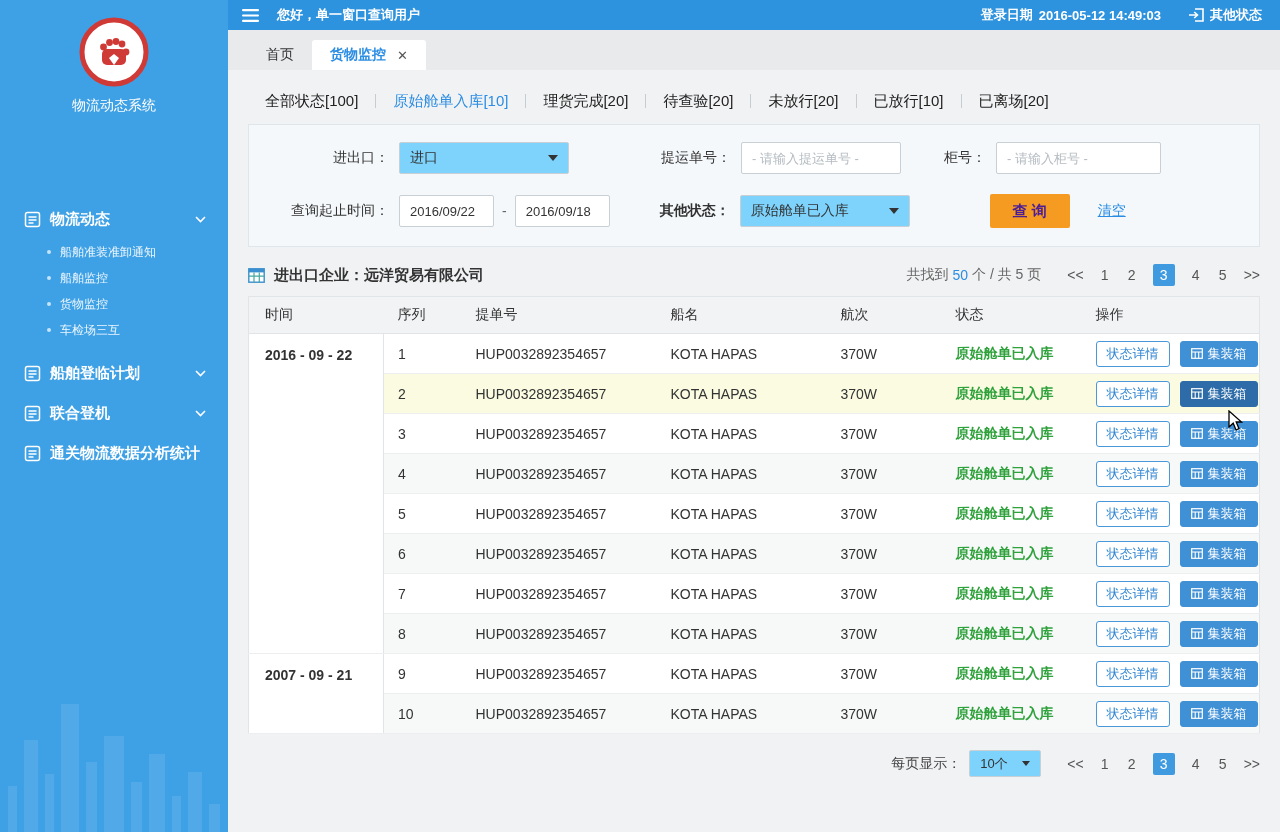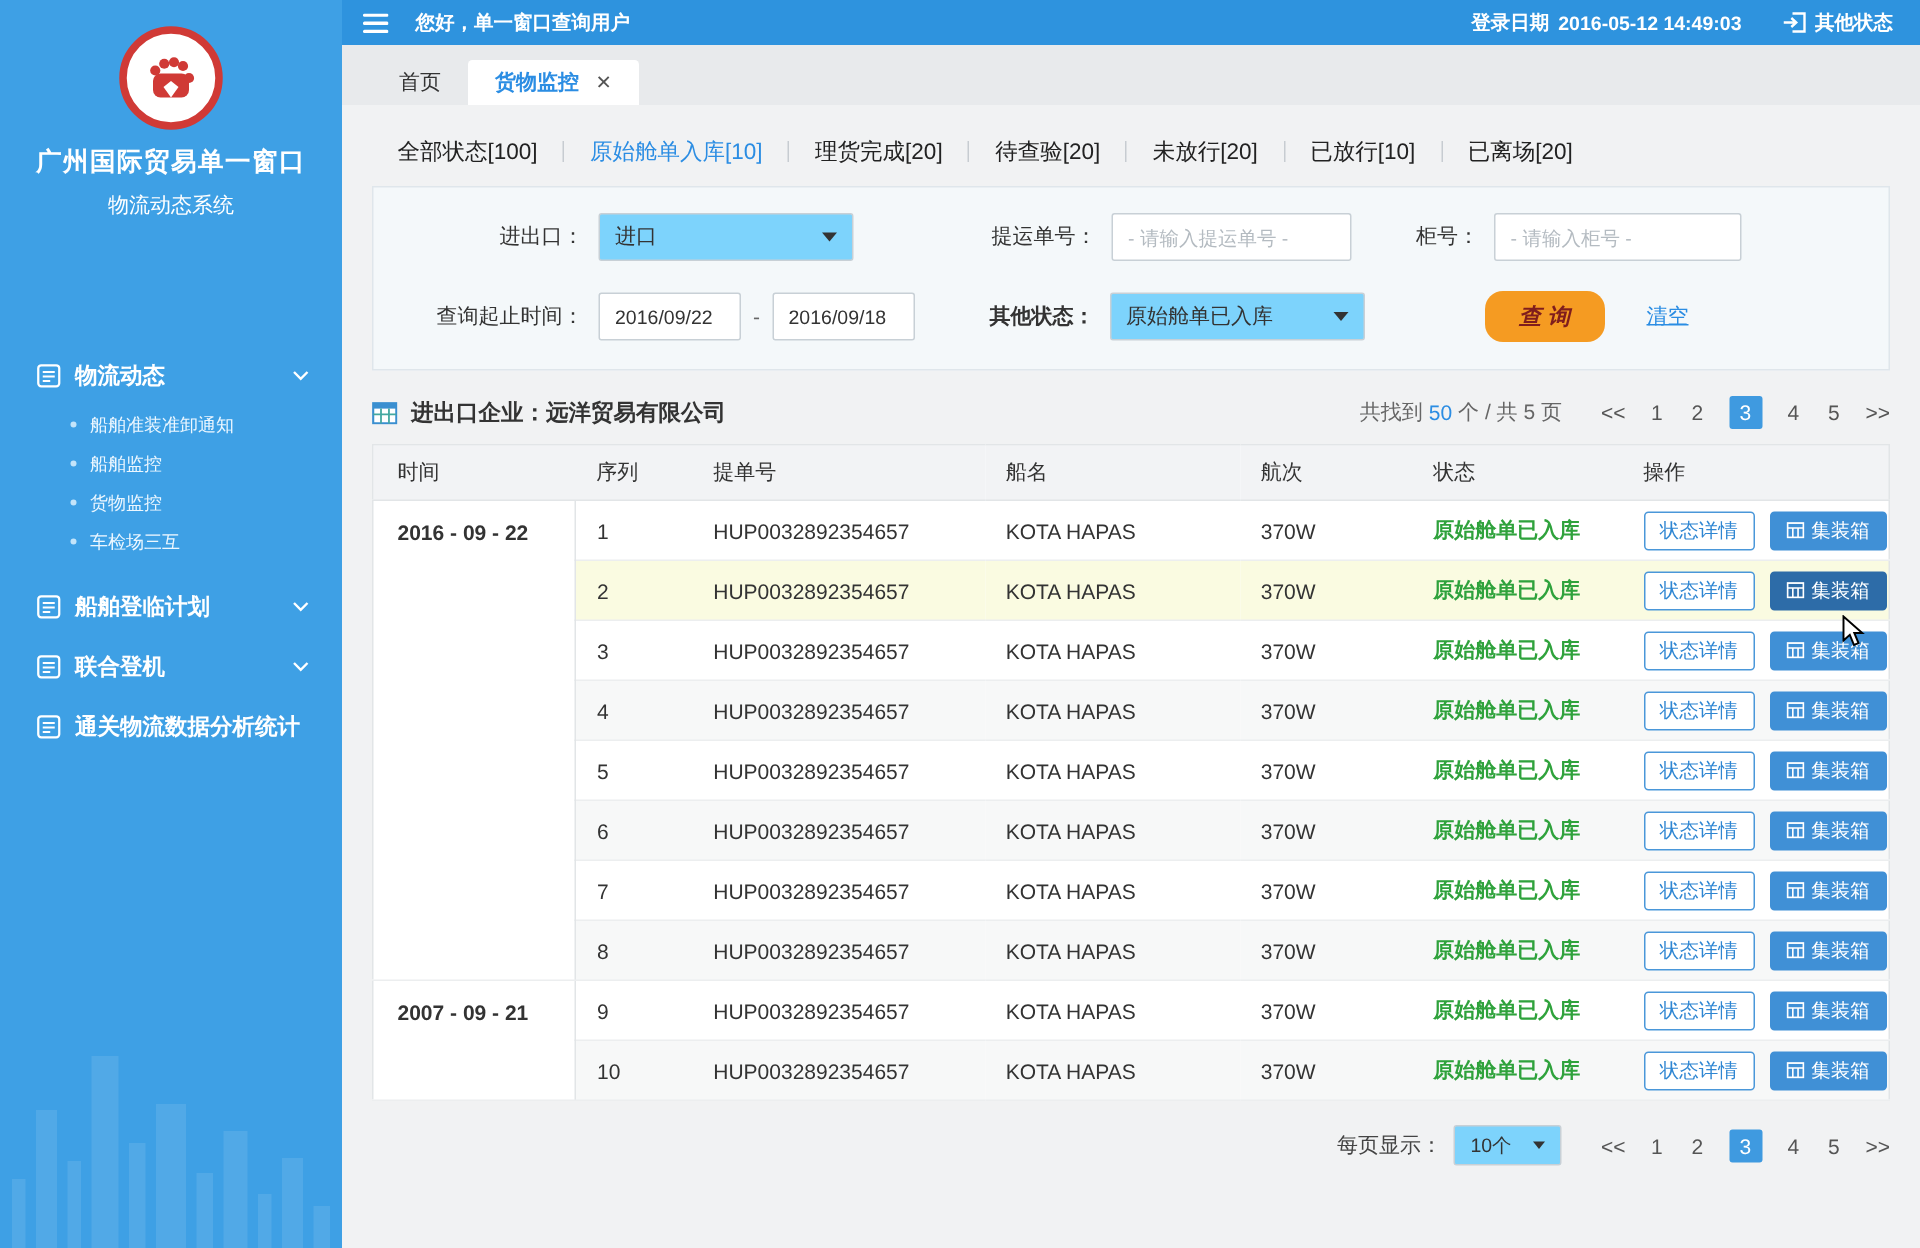"广州国际贸易单一窗口" div.sb-title { html: <div>广州国际贸易单一窗口</div> -> none }
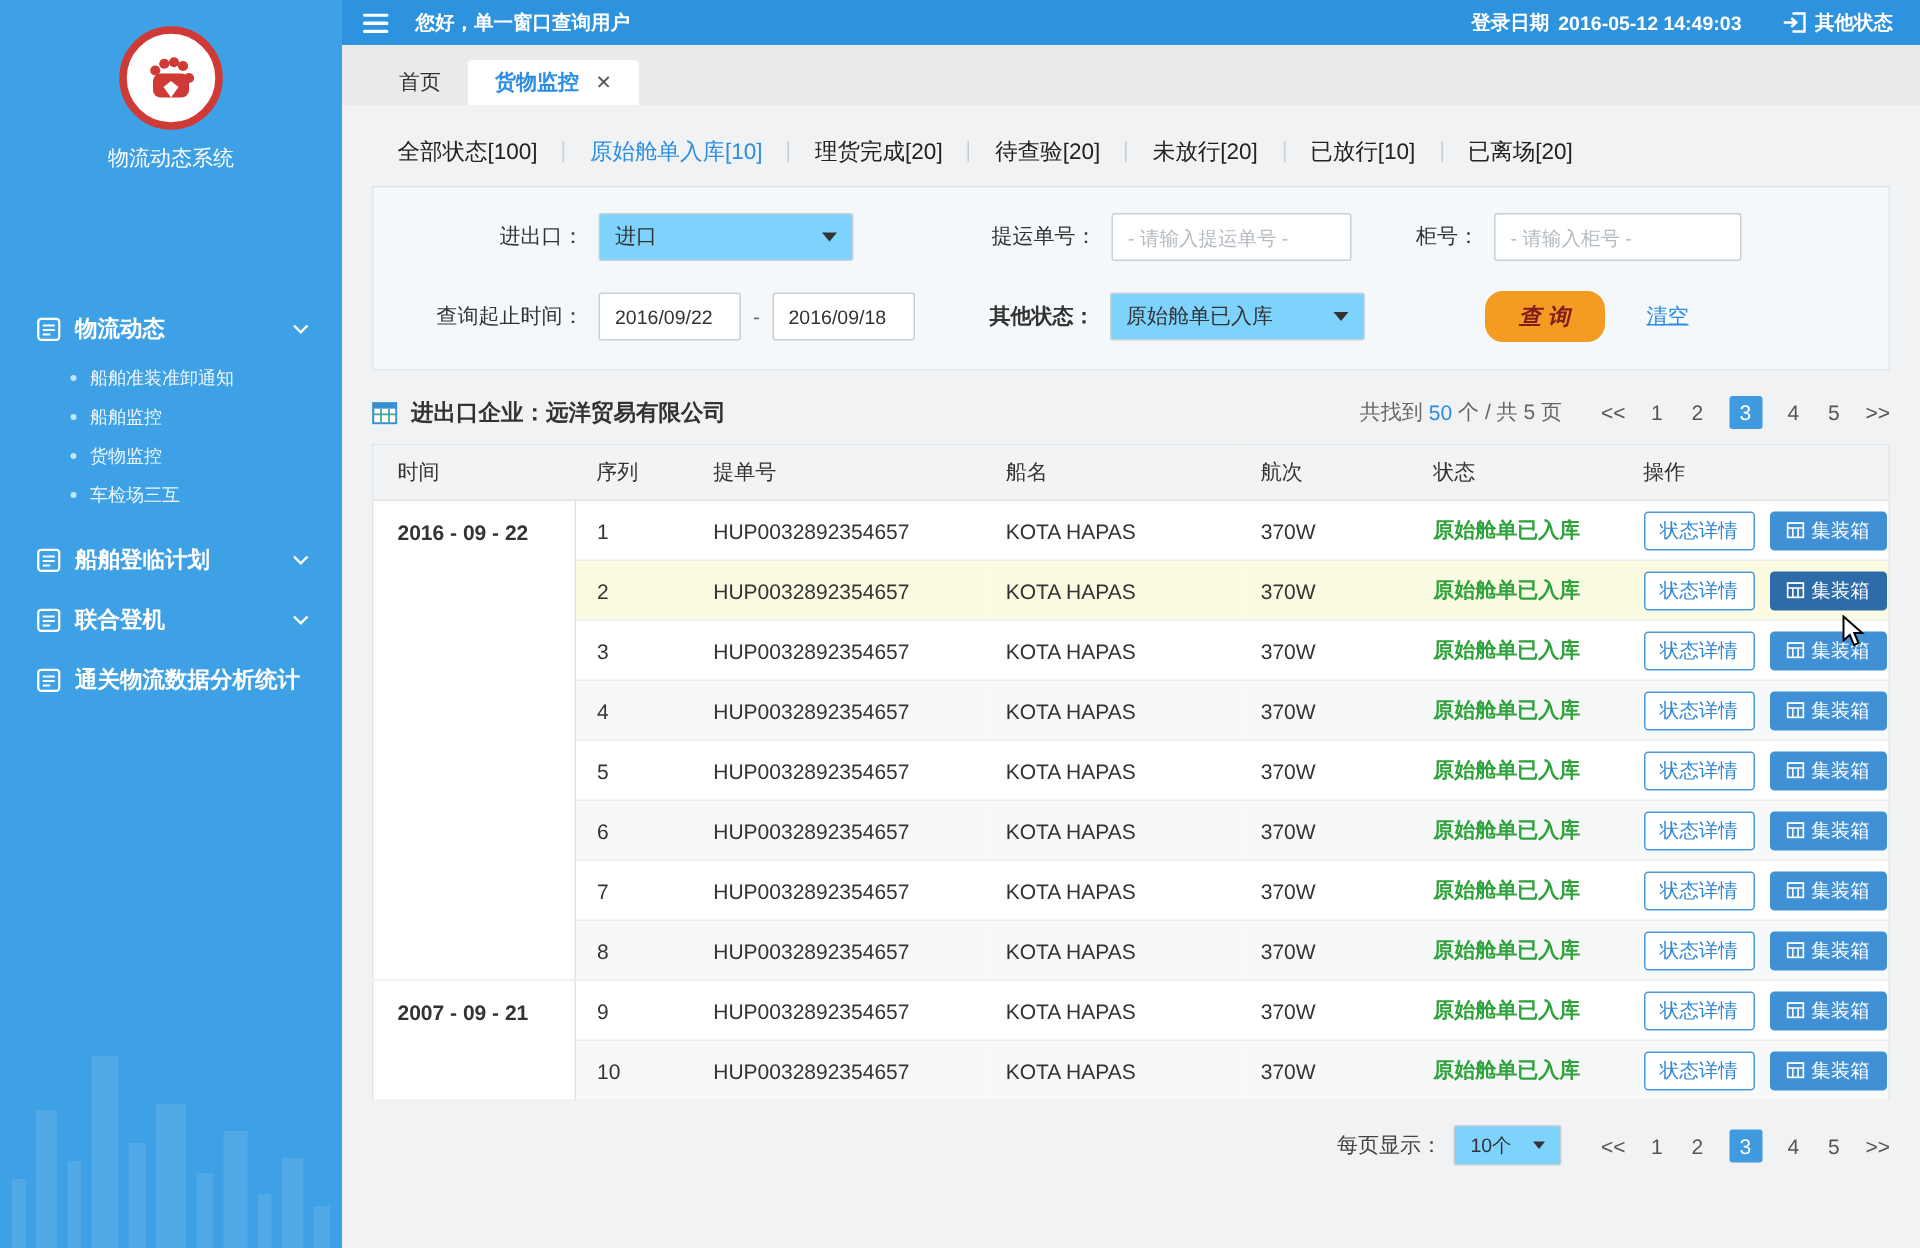"查 询" .btn-search { border-radius: 12px -> 2px; color: #7f1d1d -> #4c1d95; font-style: italic -> none }
